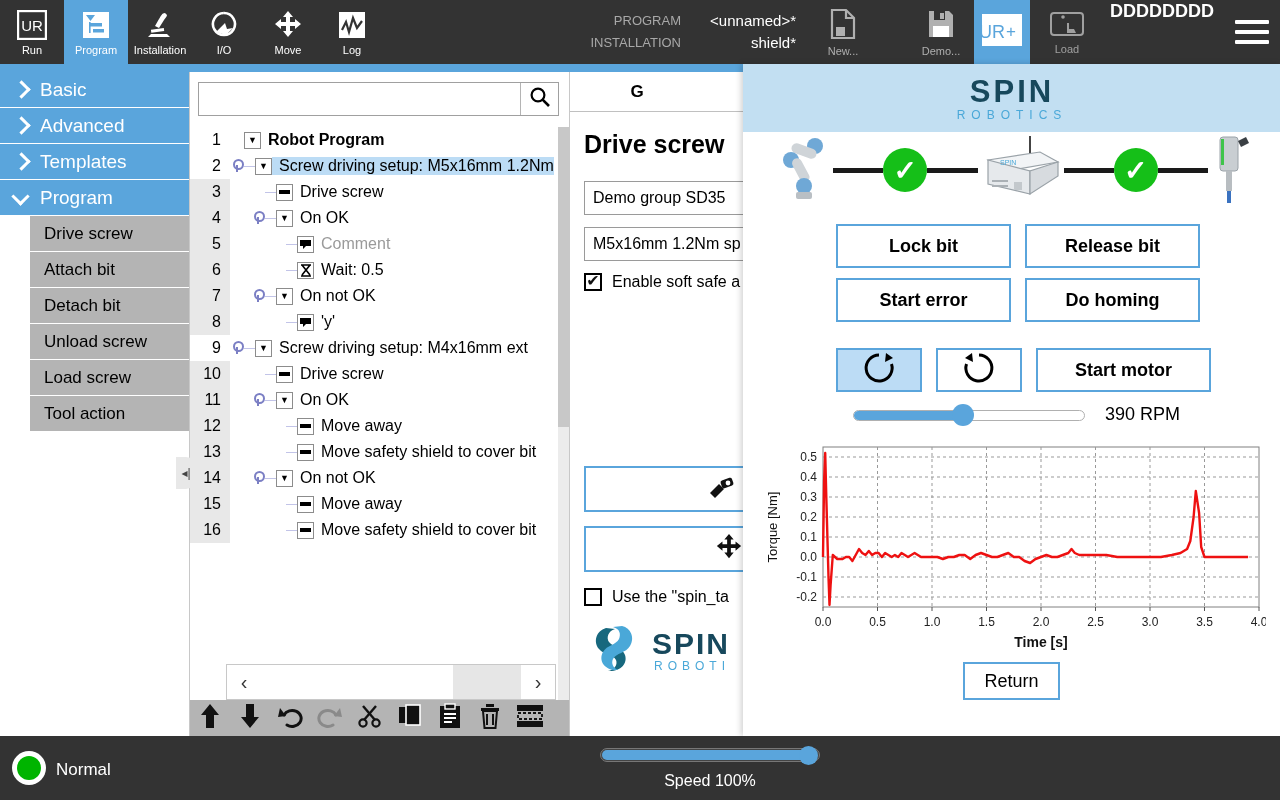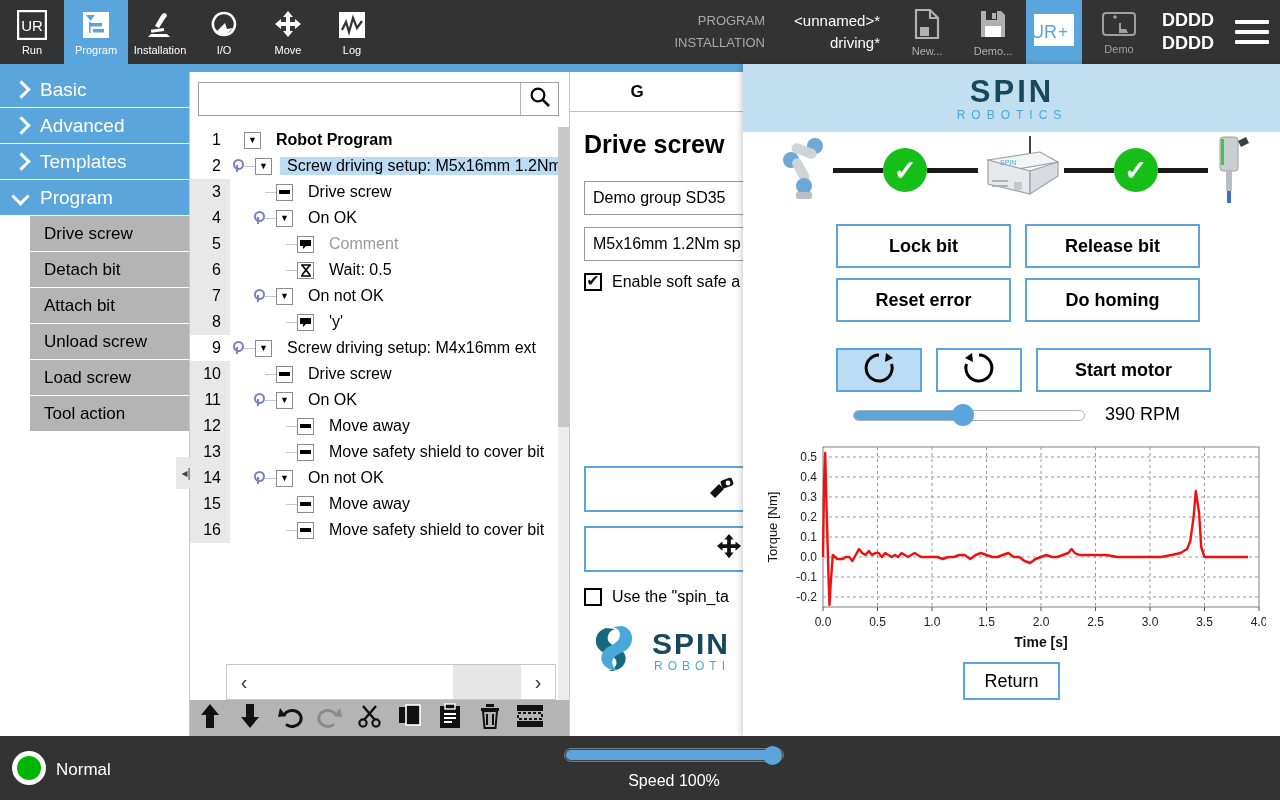"DDDD" .dddd { flex-direction: column -> row }
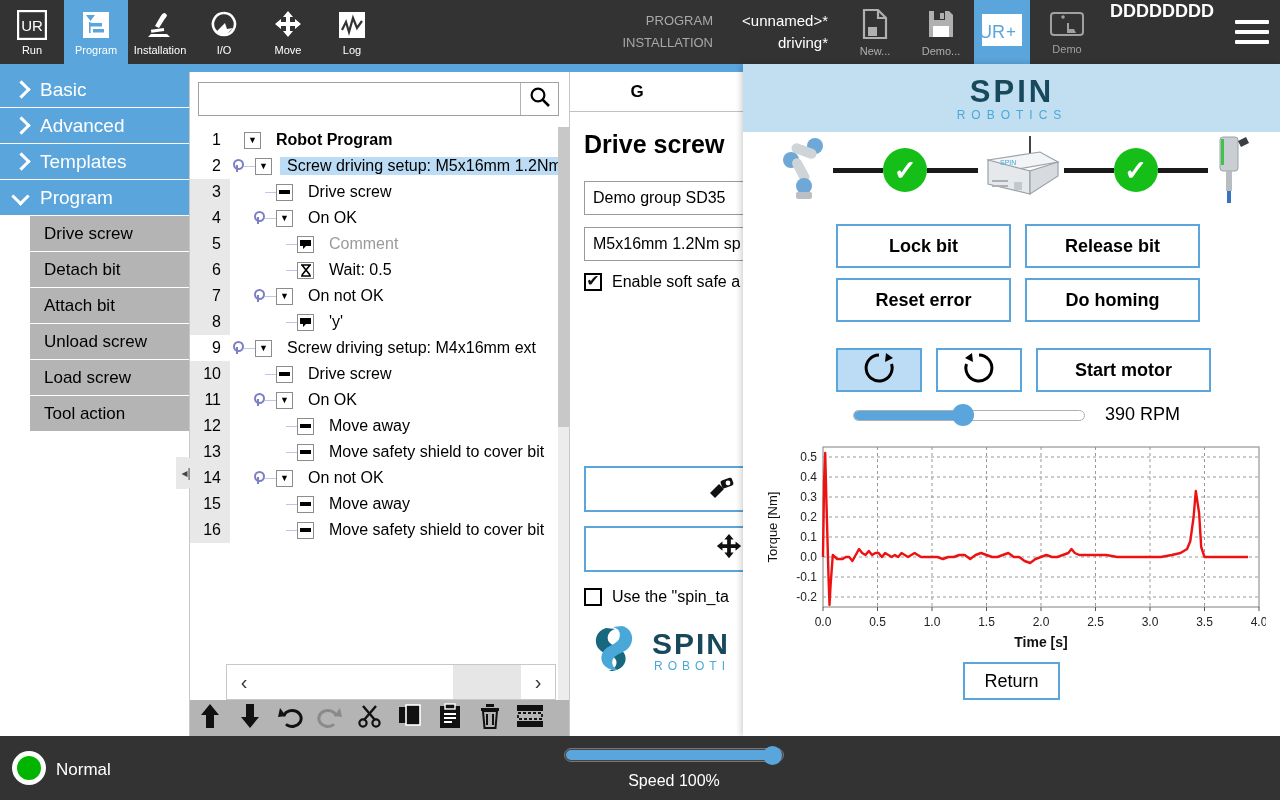"driving*" span.prog-value { text: driving -> shield }
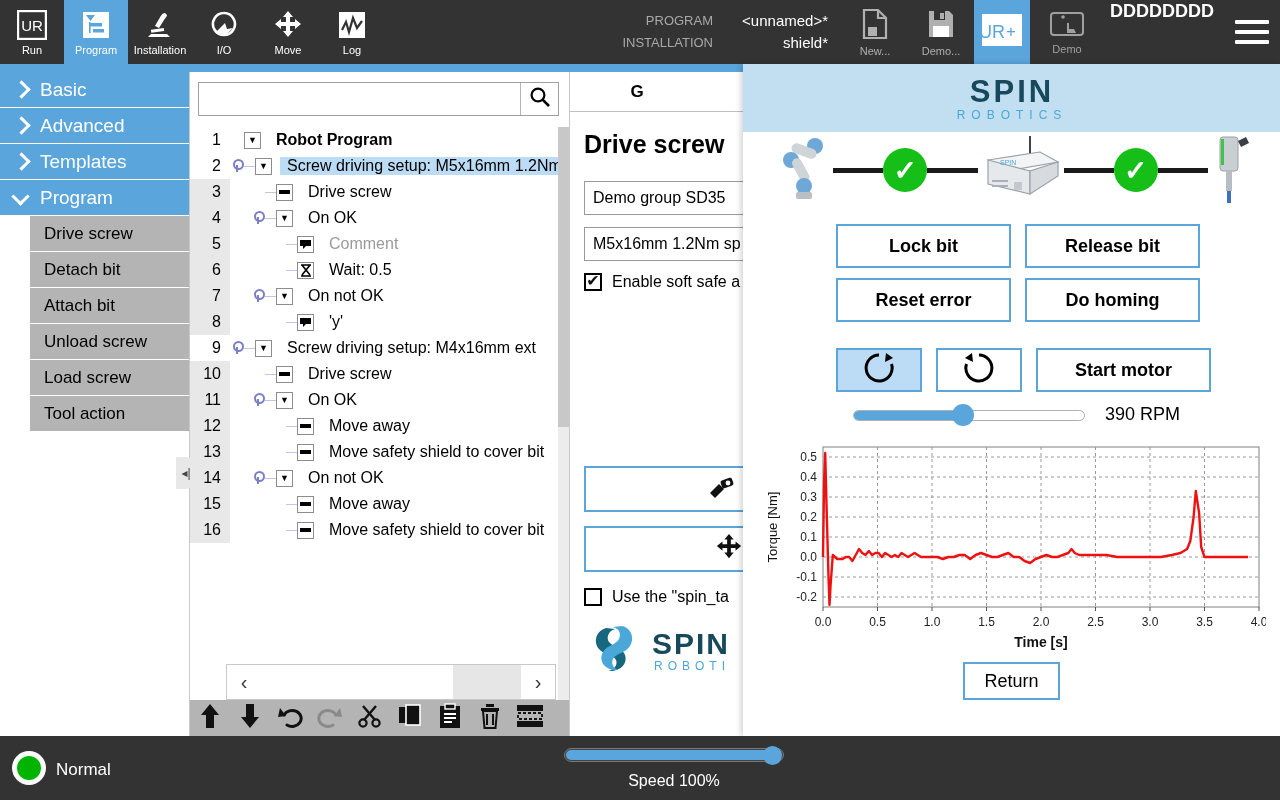"New..." .file-actions { gap: none -> 32px }
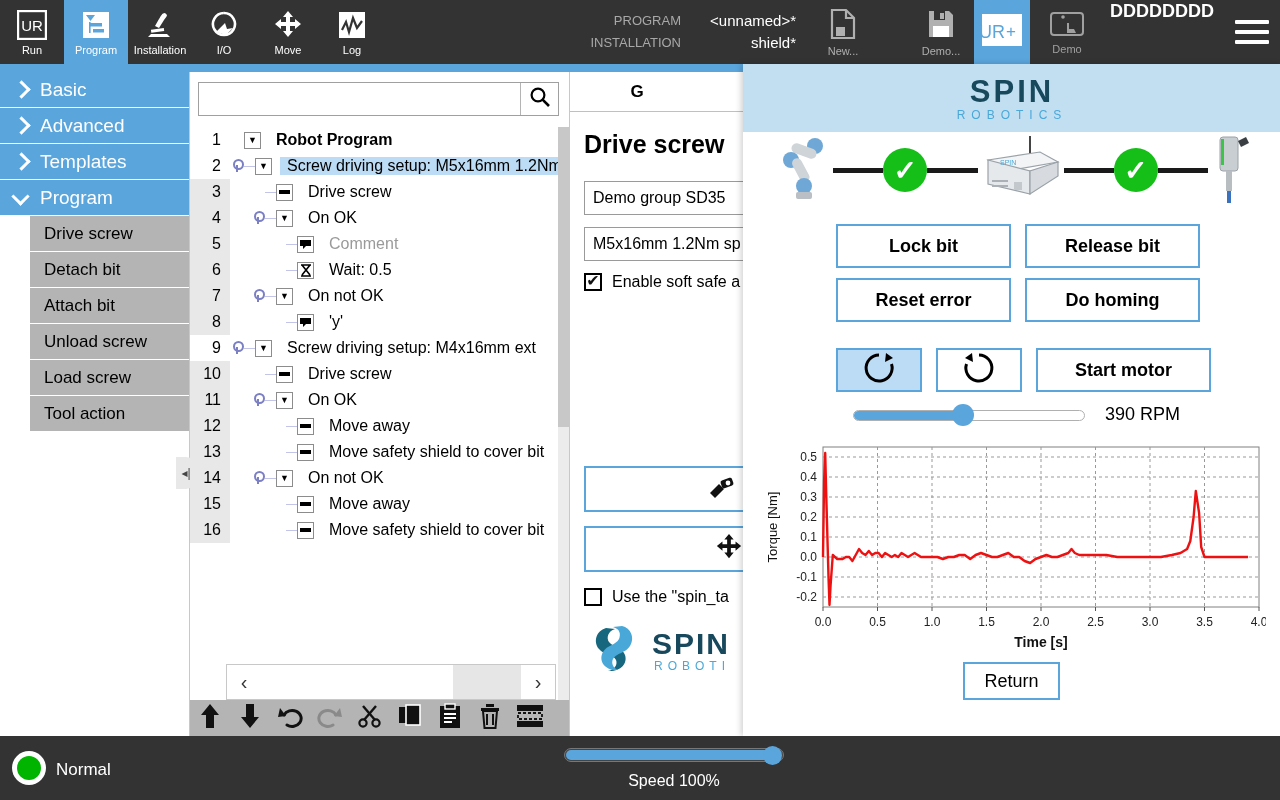"Demo" span { text: Demo -> Load }
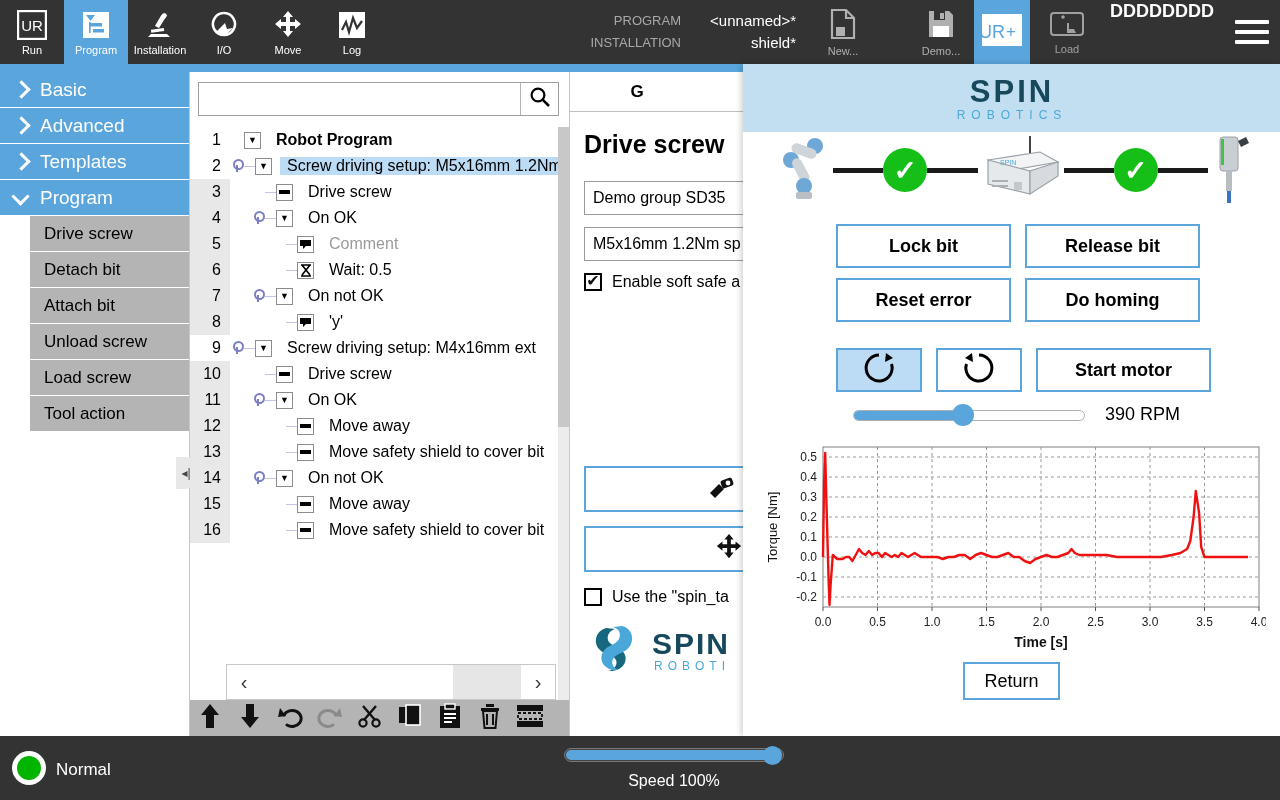"Robot Program" .tlabel { margin-left: 8px -> none }
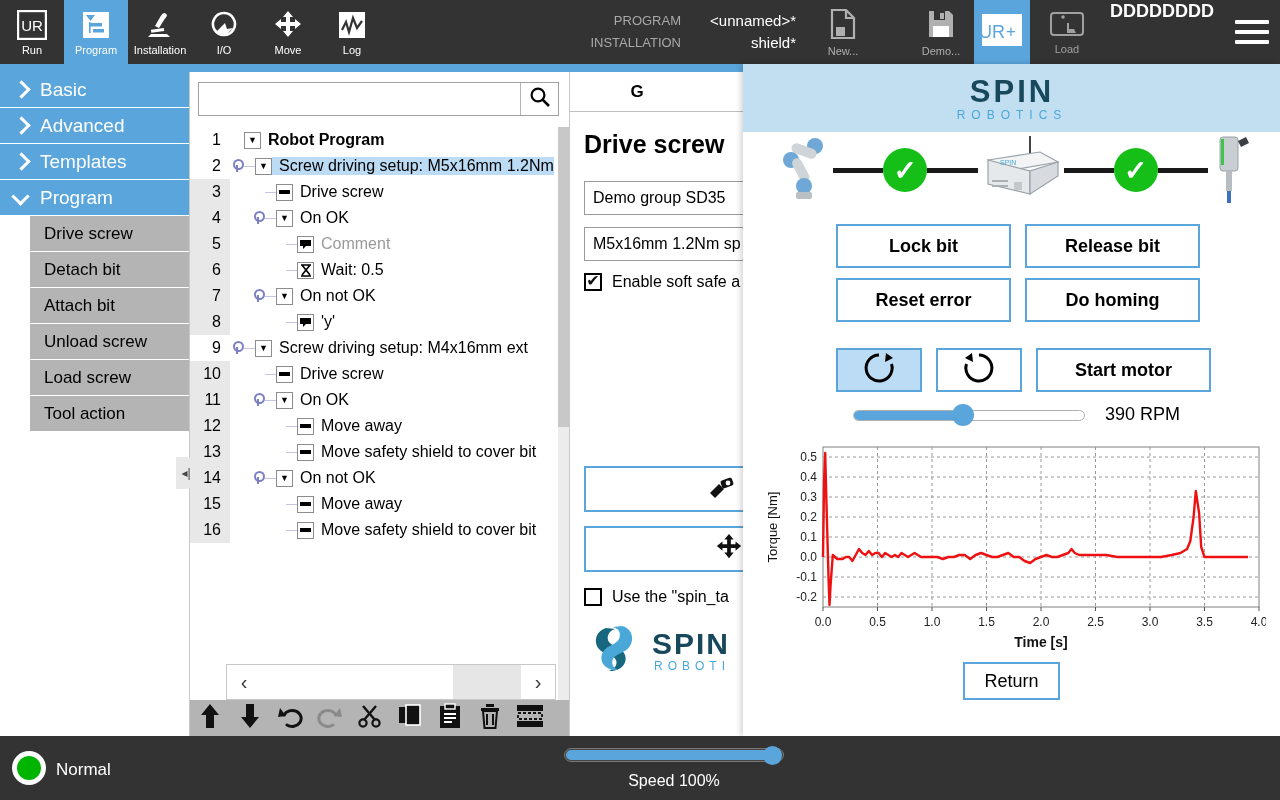"Detach bit" div.urcap-item { order: before "Attach bit" -> after "Attach bit" }
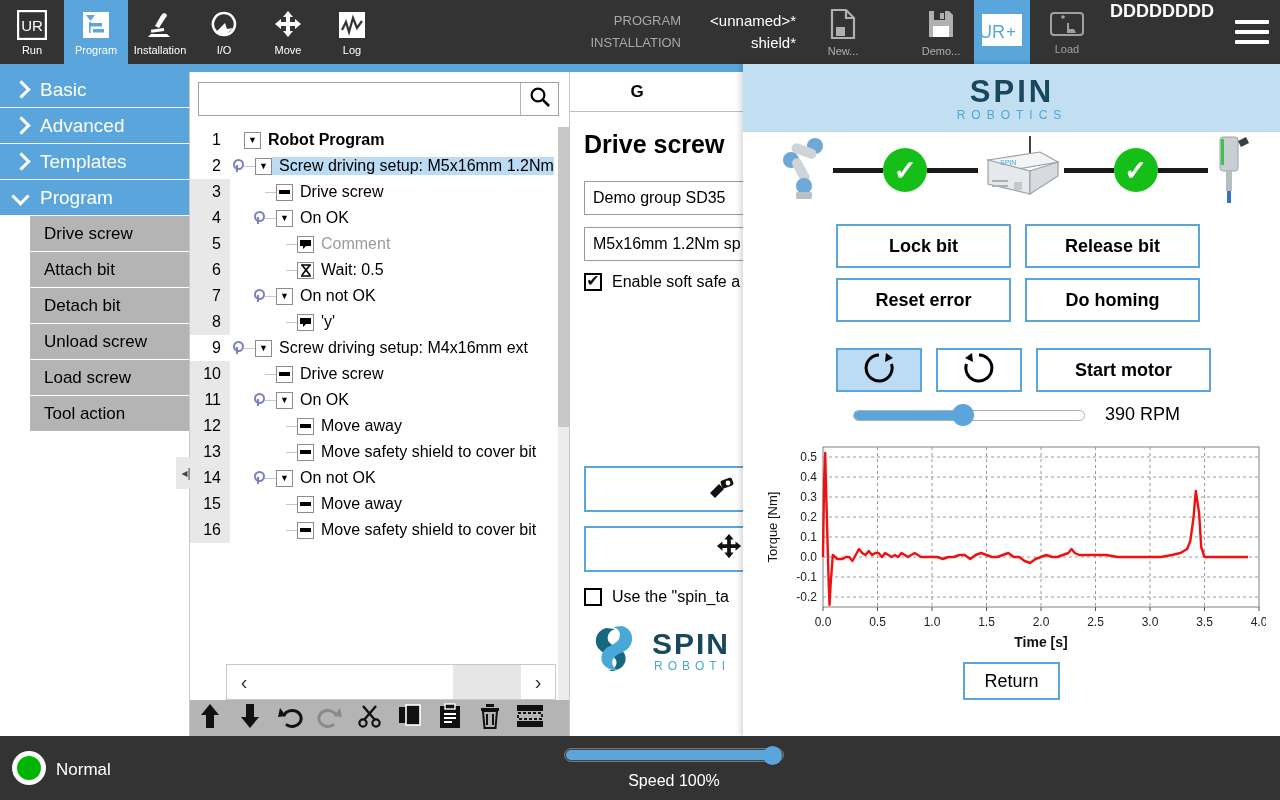"Reset error" span { text: Reset -> Start }
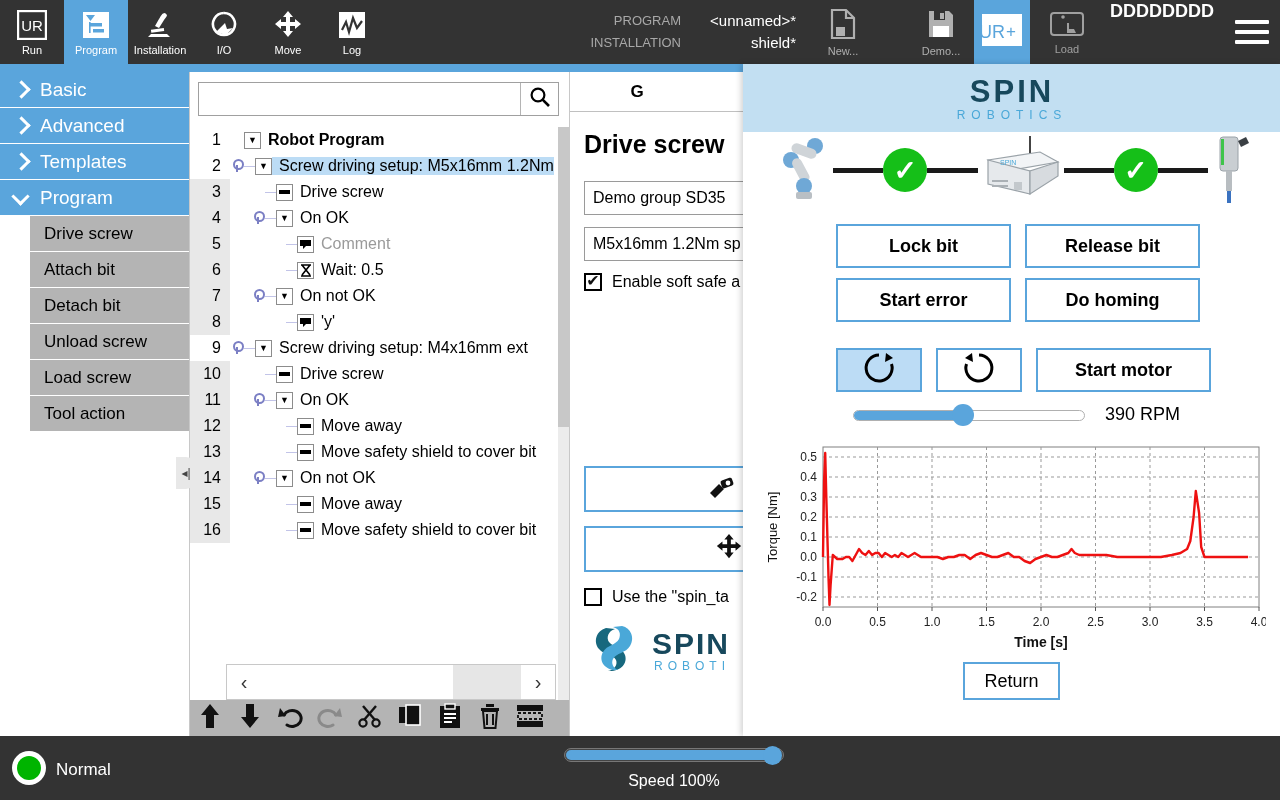"Speed 100%" .speed-wrap { left: 564px -> 600px }
